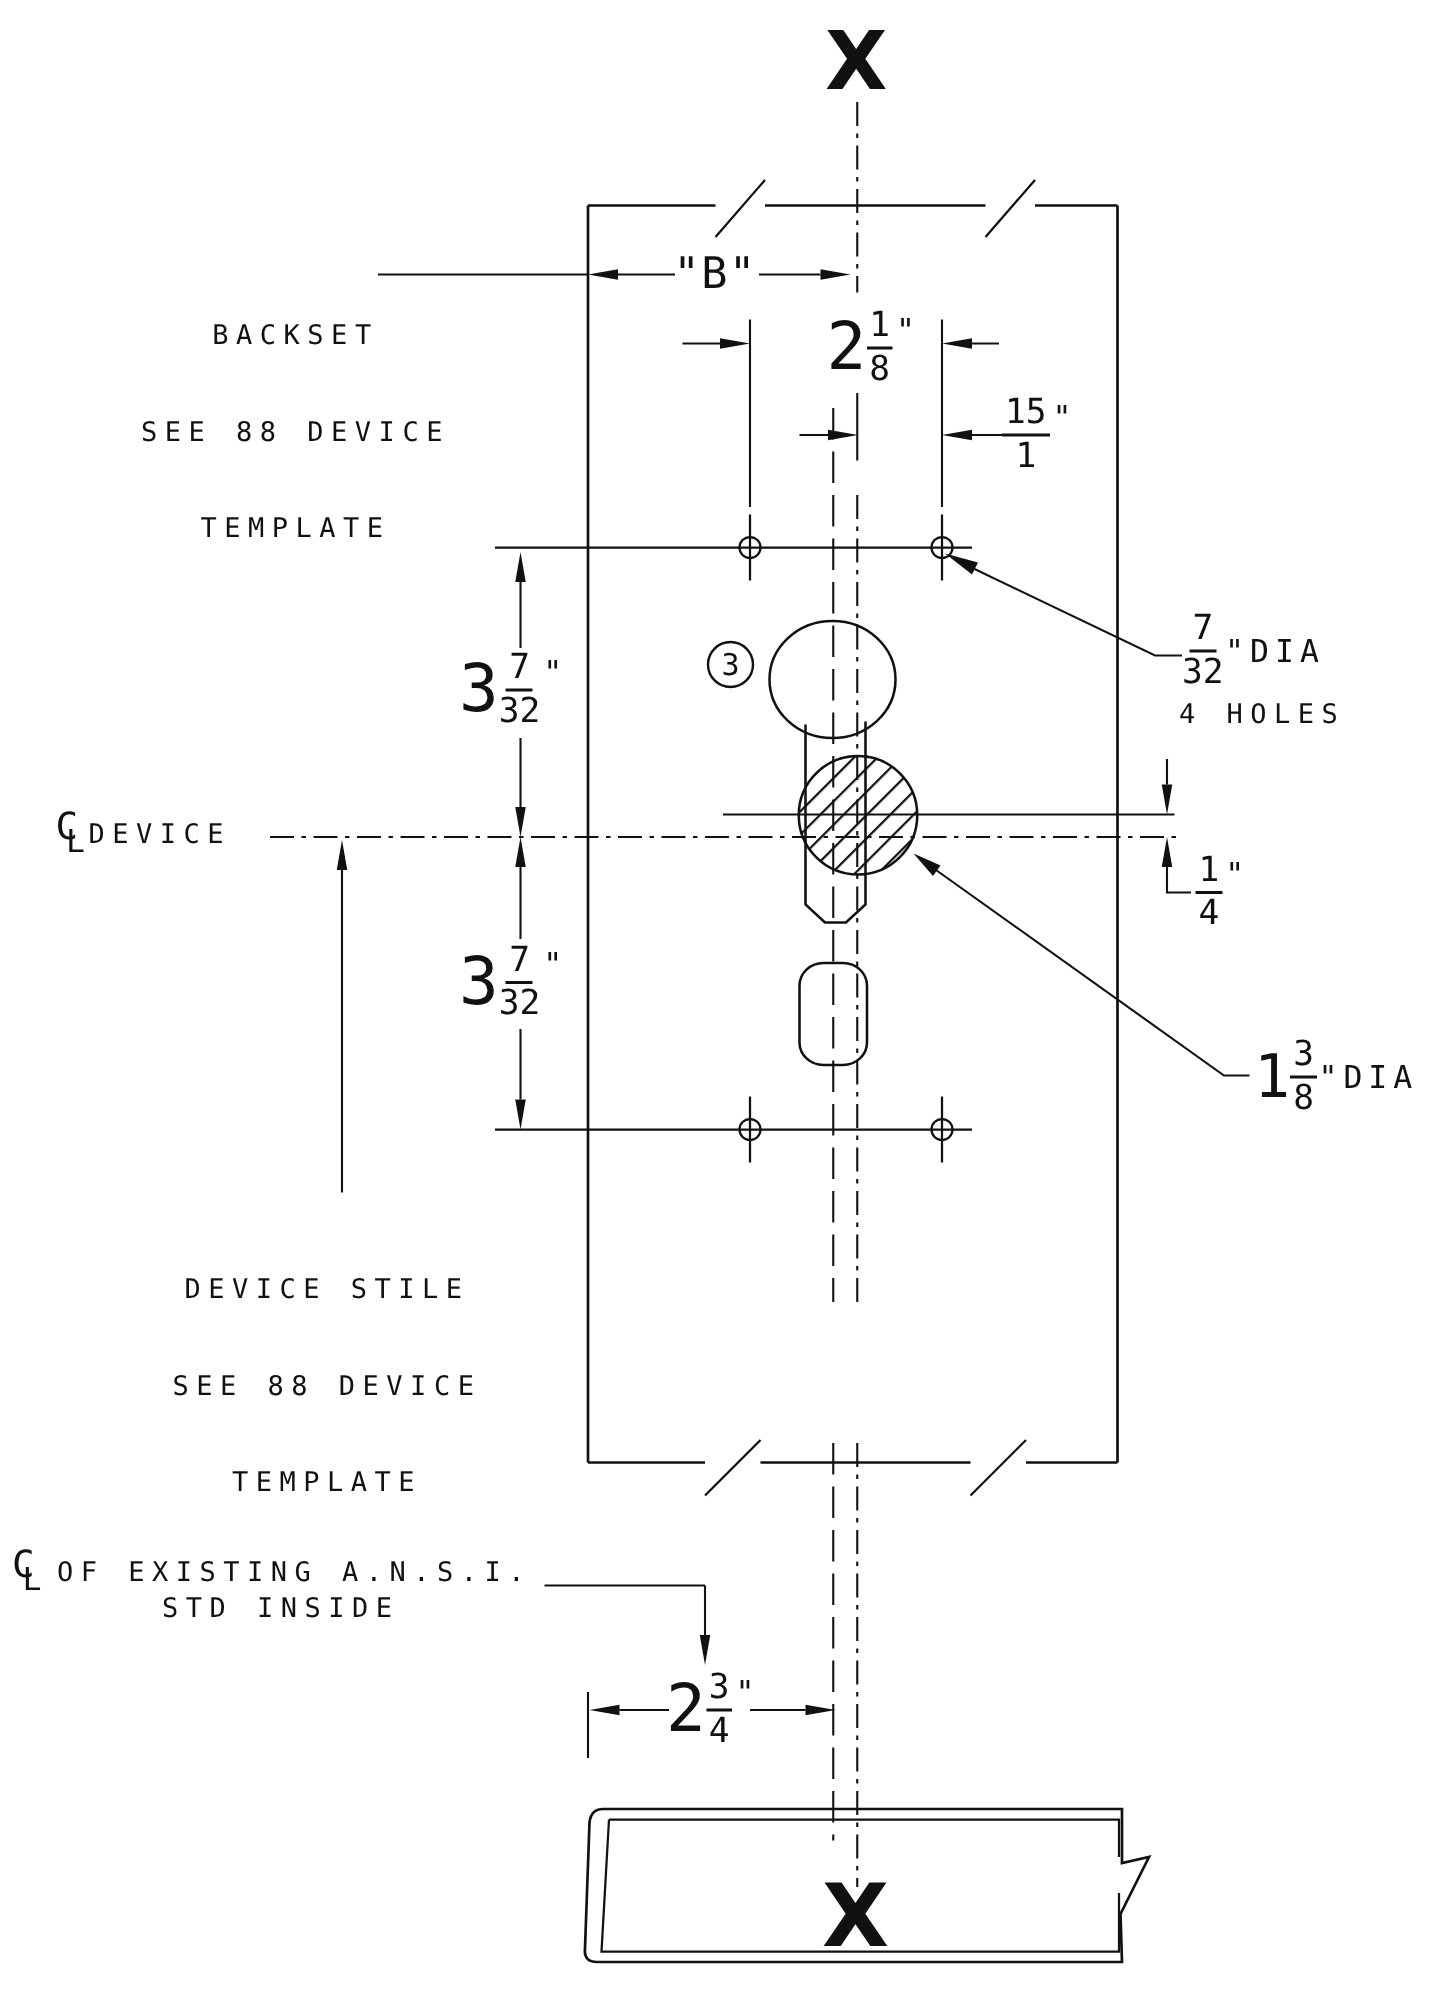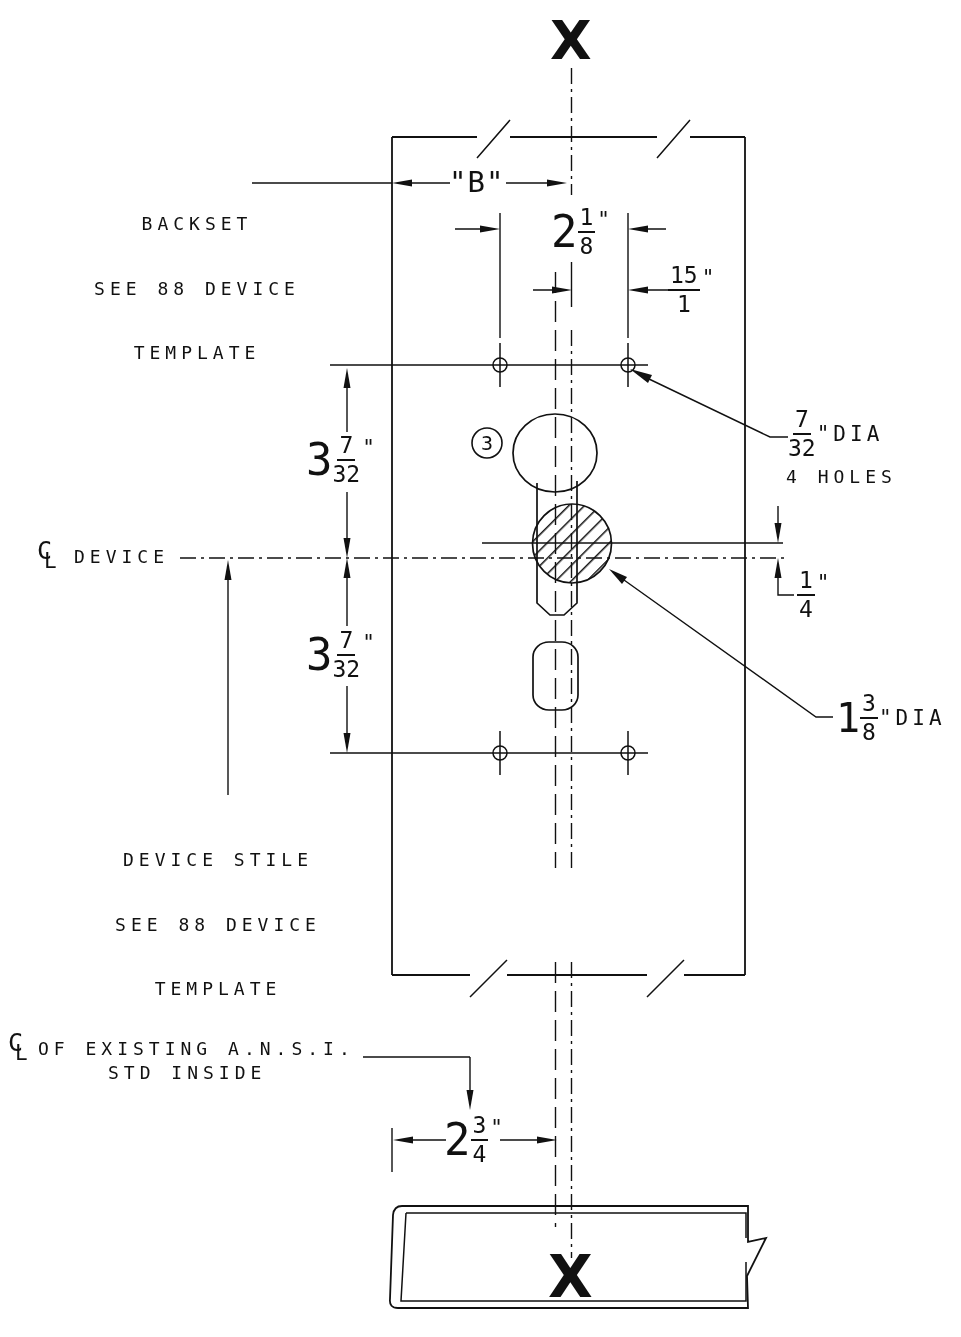"DEVICE" div.lbl { left: 74px -> 59px }
